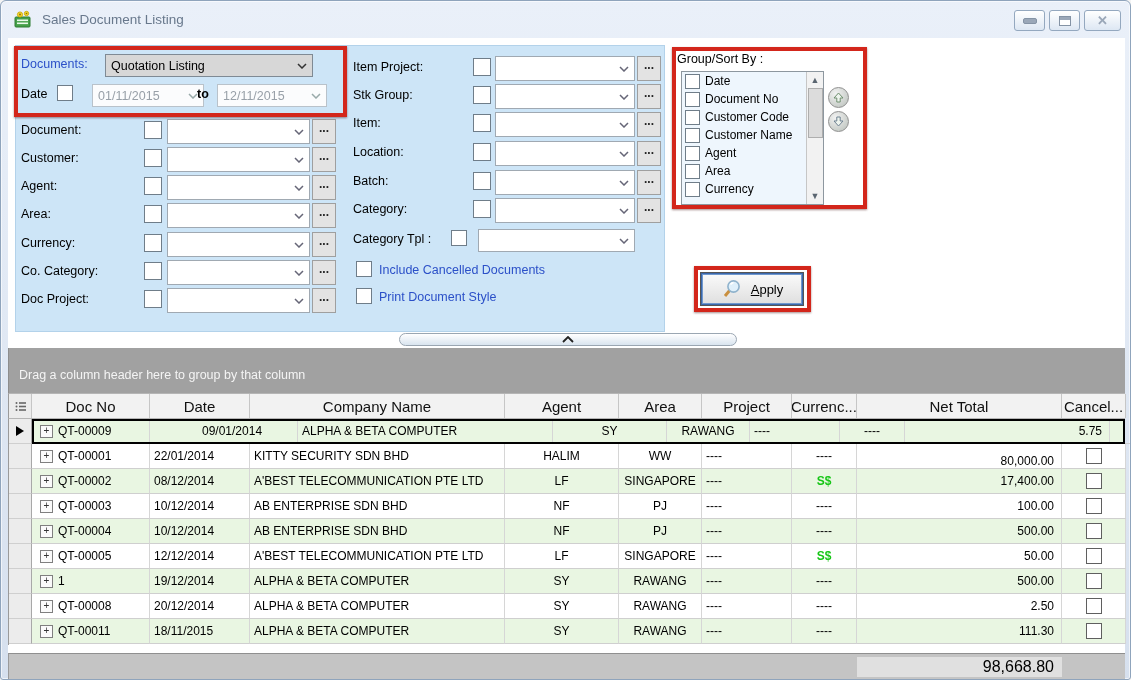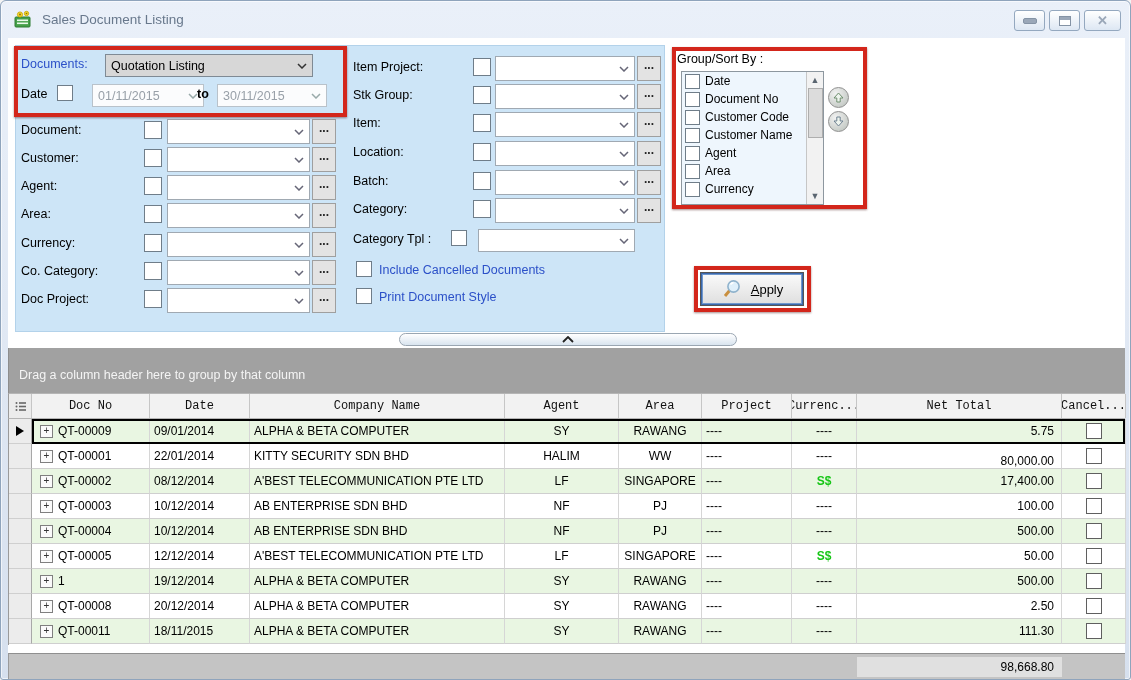"30/11/2015" span.val { text: 30/11/2015 -> 12/11/2015 }
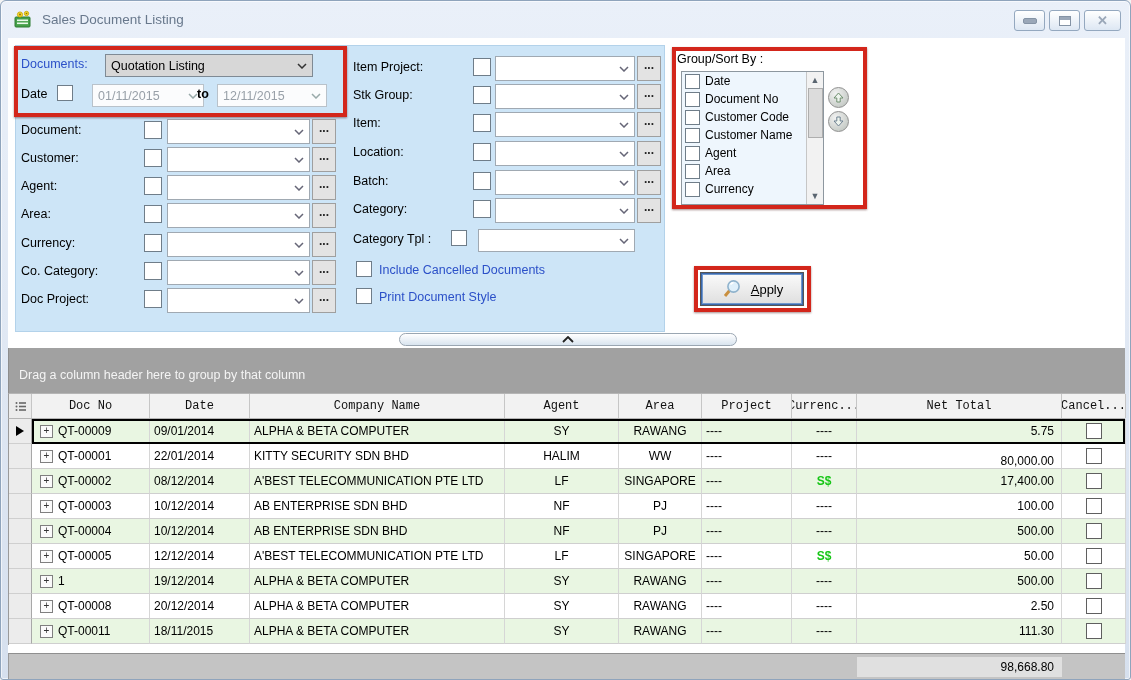"Doc No" .hcell { font-family: Liberation Mono, monospace -> none; font-size: 12px -> 15px }
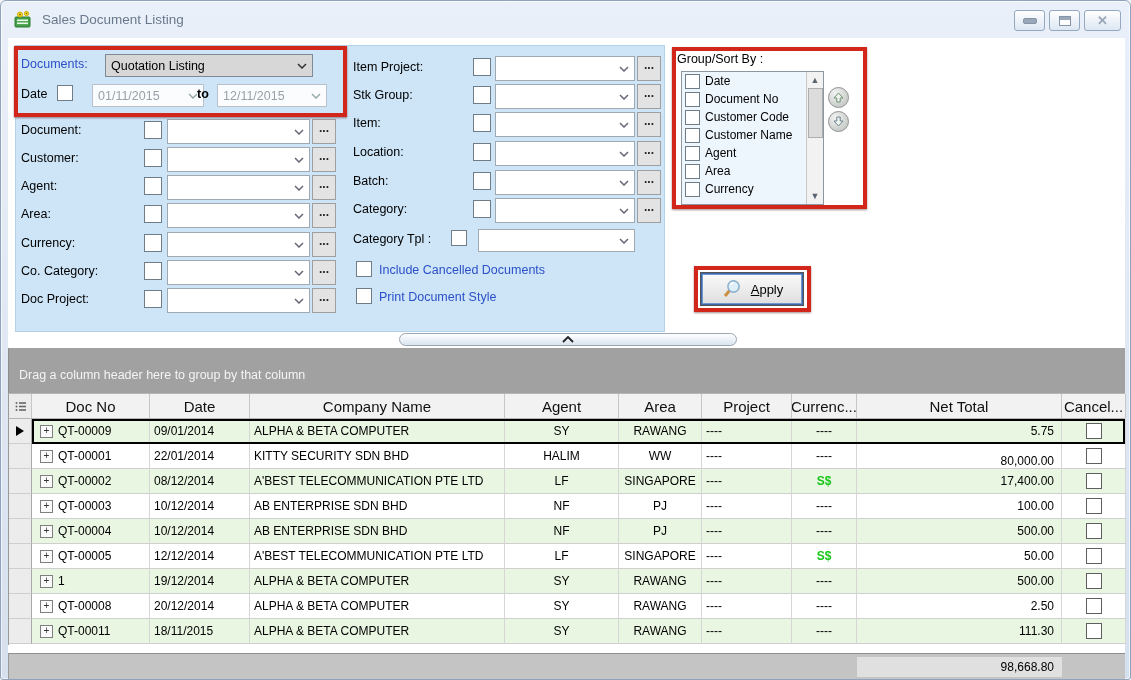"09/01/2014" div.gcell { margin-left: none -> 48px }
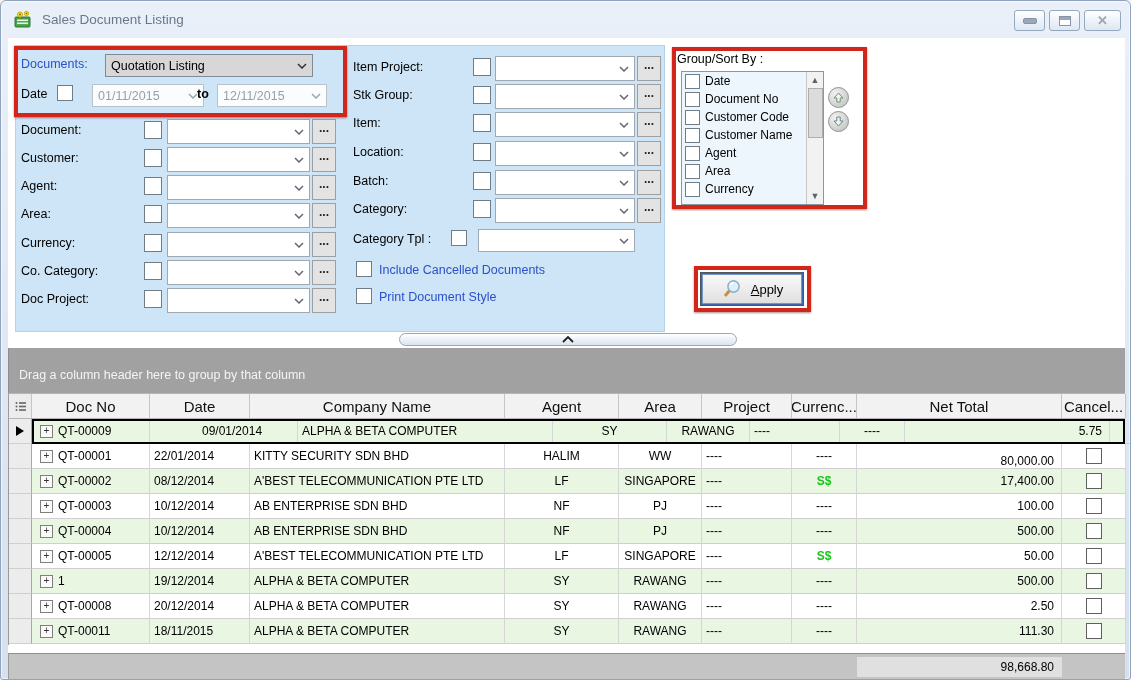"98,668.80" #footer-total { font-size: 12px -> 16px }
